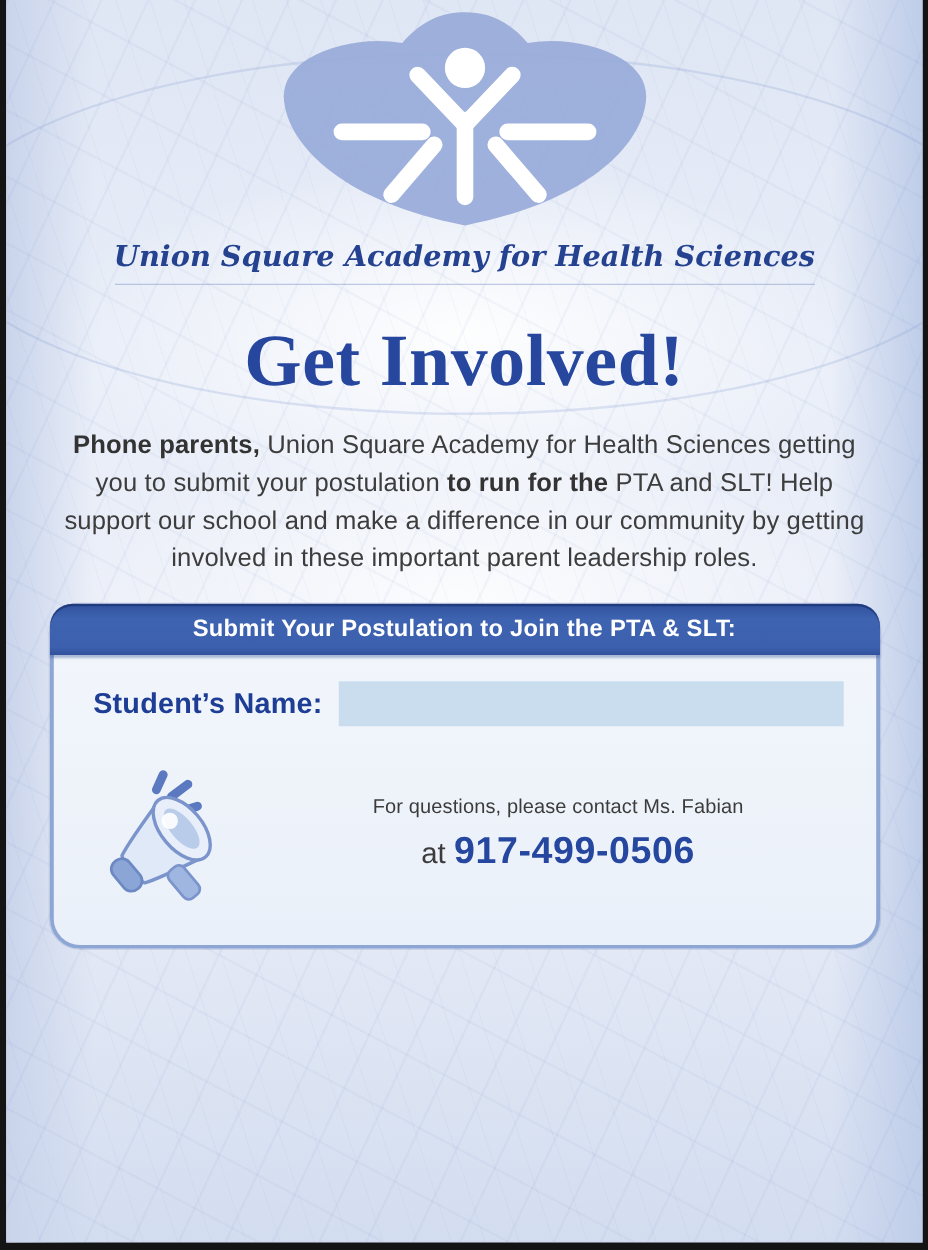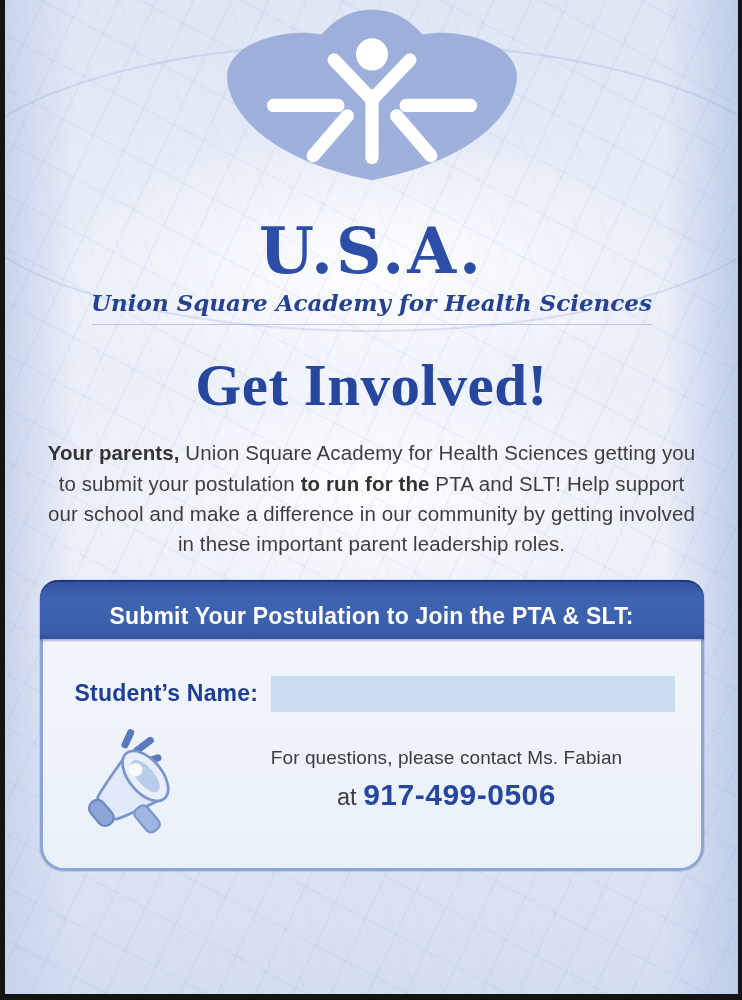"U.S.A." h1.brand-title { html: <h1>U.S.A.</h1> -> none }
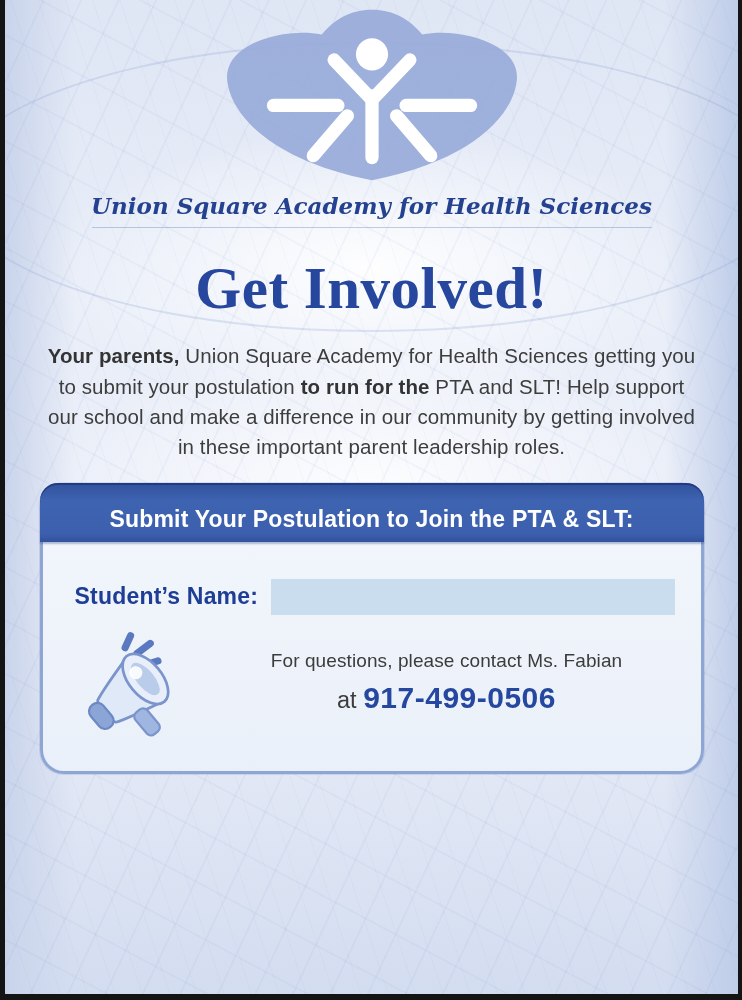"Your parents," b { text: Your -> Phone }
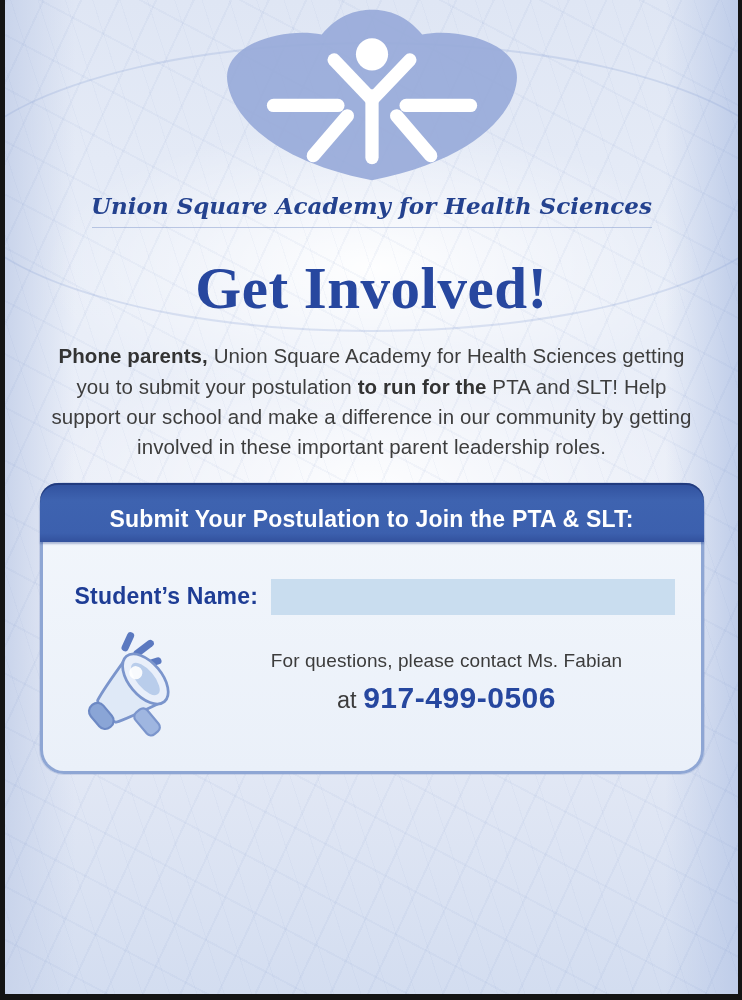"Submit Your Postulation to Join" .panel-header { font-size: 23px -> 19px; margin: 16px -3px -> 0 -3px; padding: 23px 10px 9px -> 10px 10px 9px }
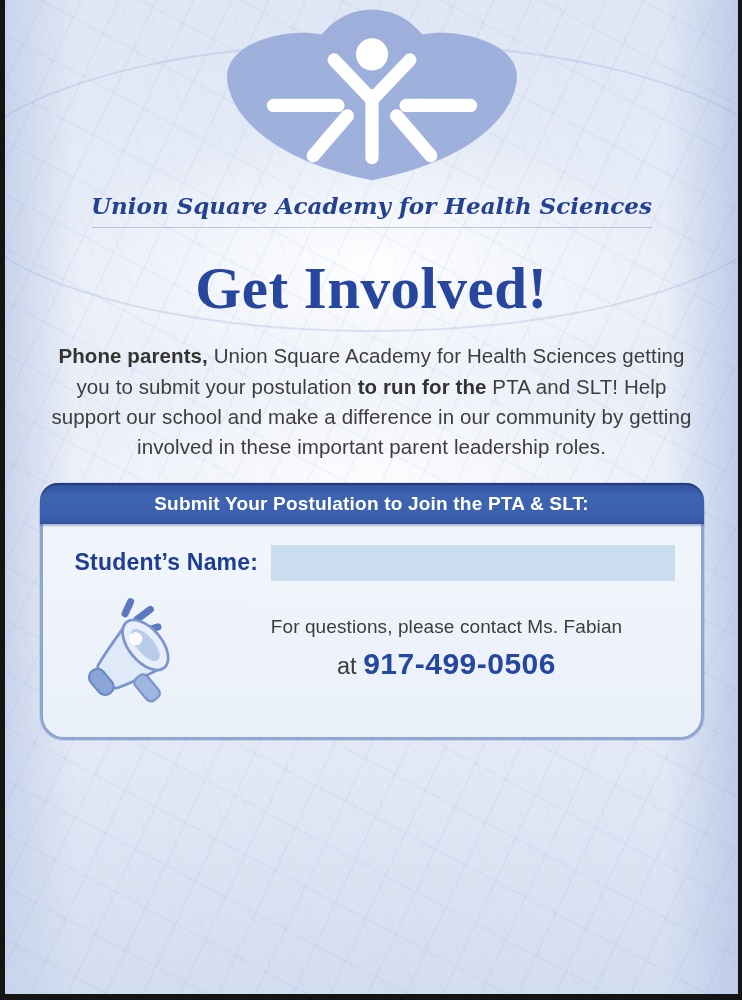"Student’s Name:" .form-row { margin-bottom: 10px -> 28px }
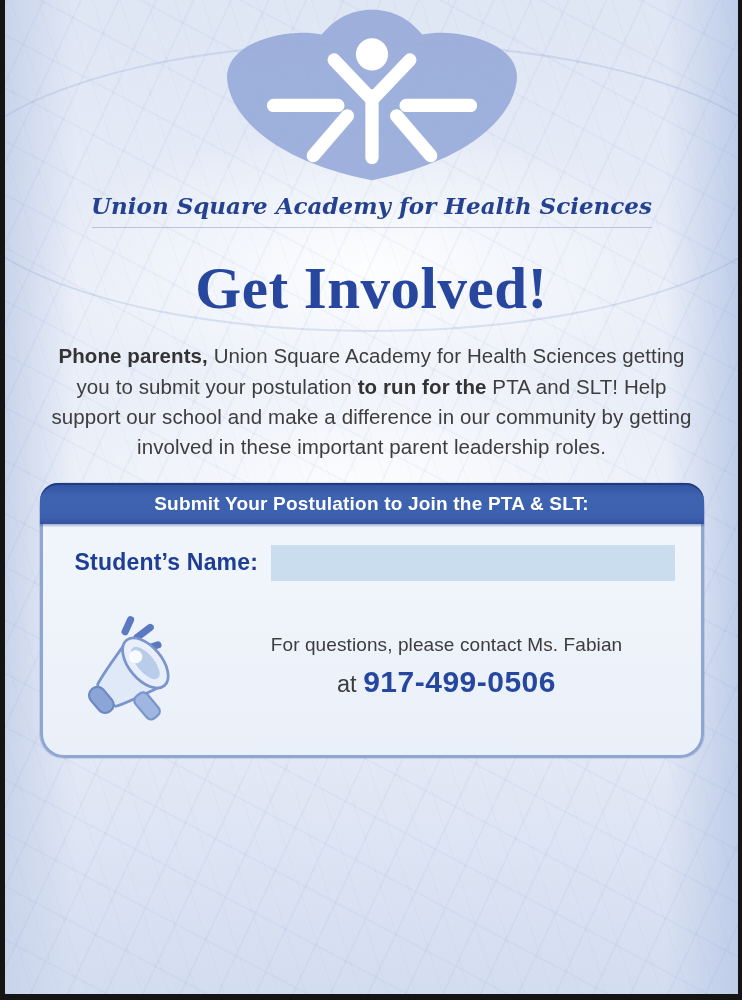"For questions, please contact Ms." .footer-line1 { font-size: 19px -> 16px }
